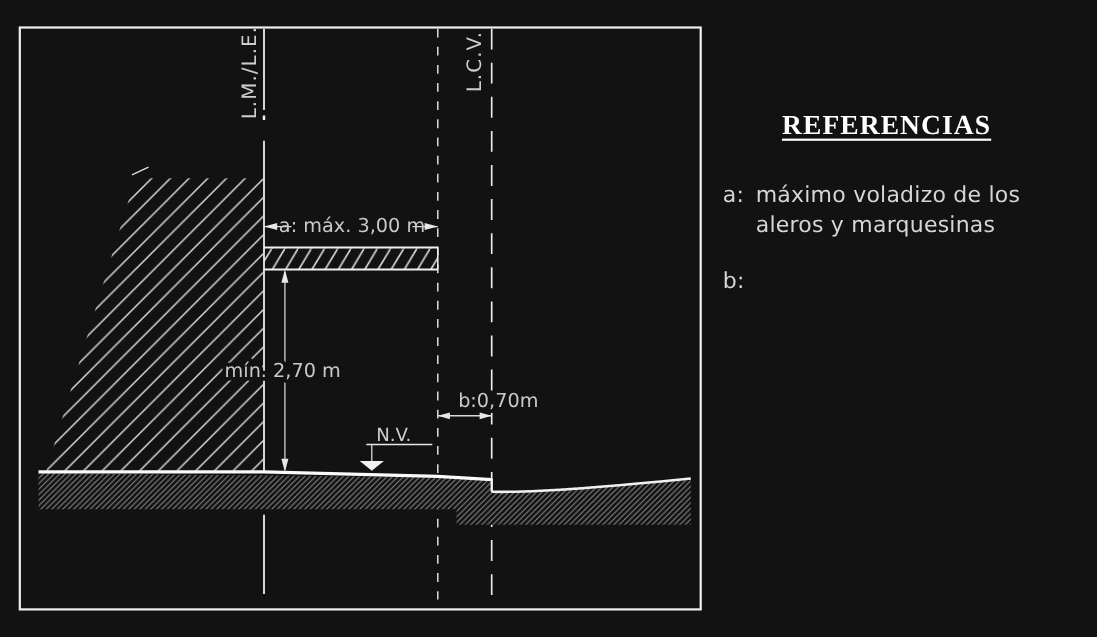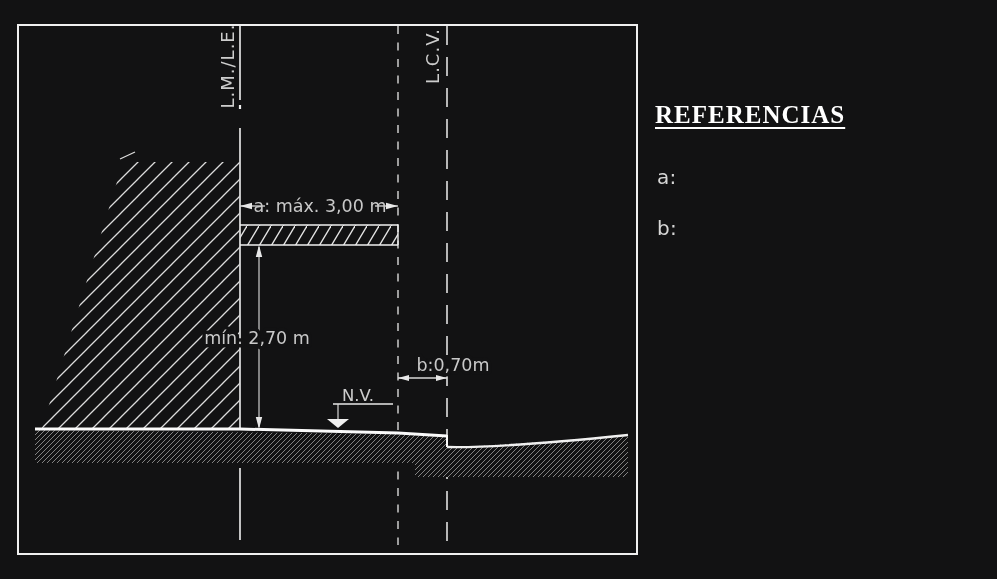"REFERENCIAS" .ref-title { text-align: left -> center }
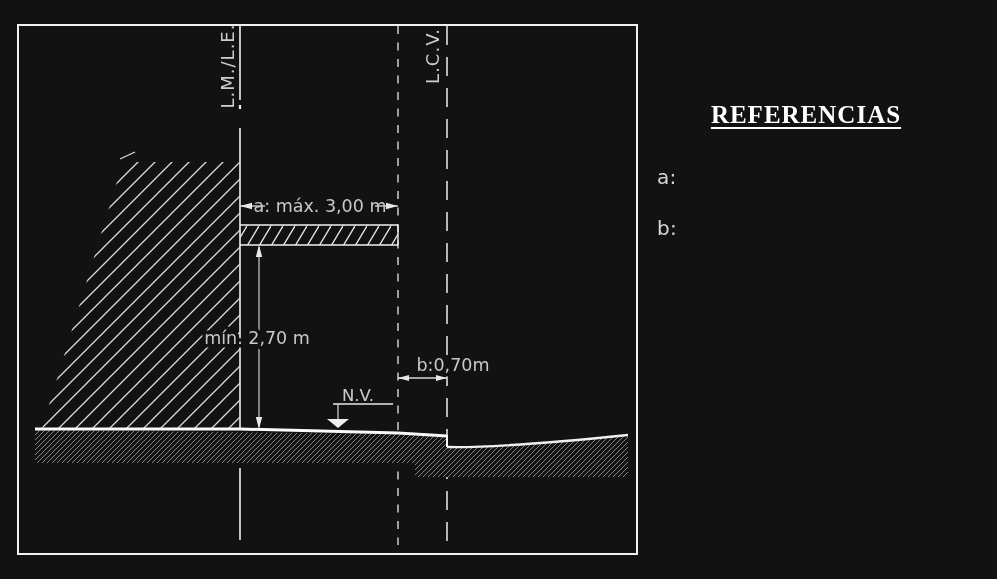"máximo voladizo de los" span.ref-text { html: none -> <span>máximo voladizo de los aleros y marquesinas</span> }
